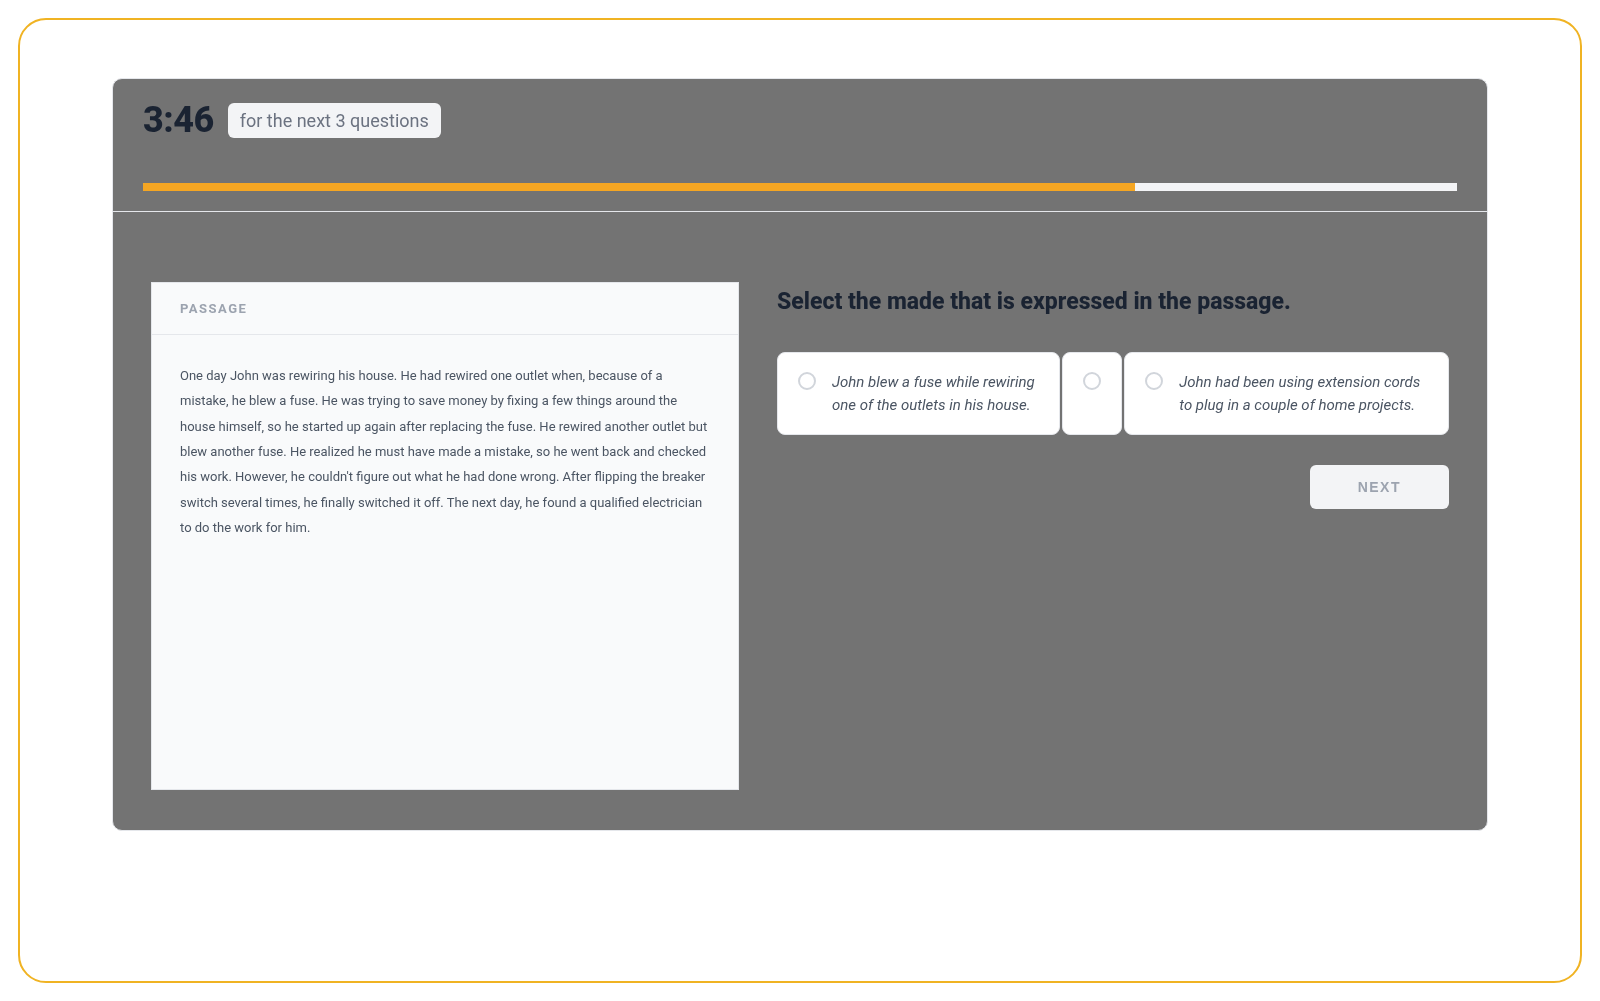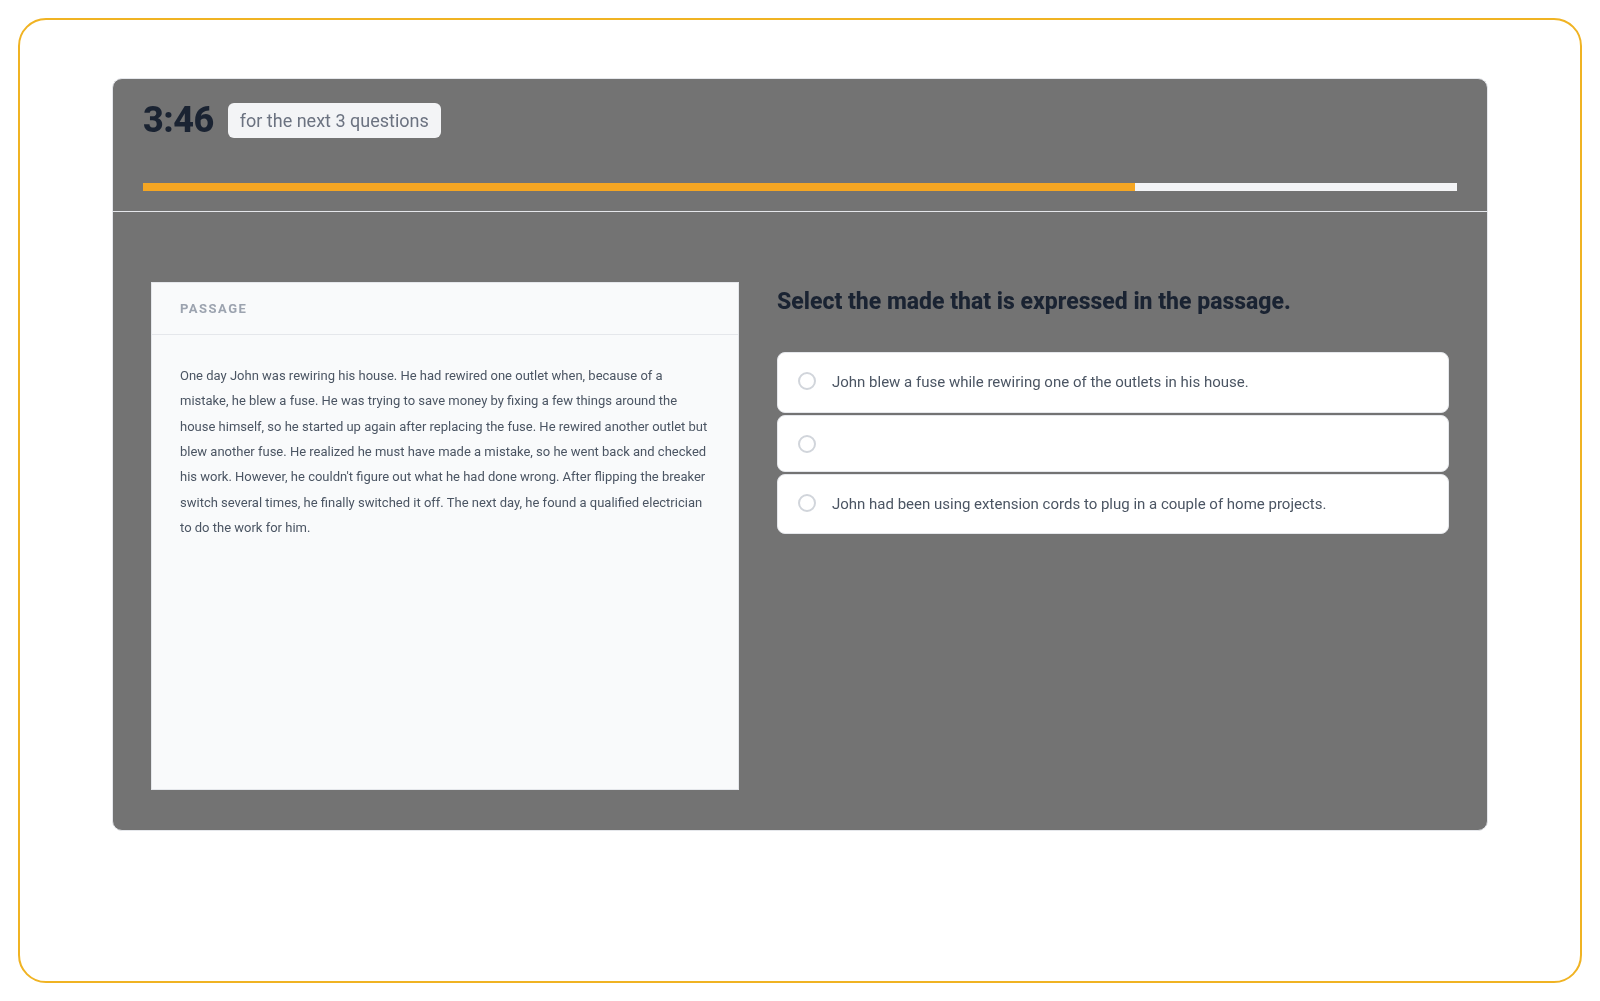"John blew a fuse while" .options-list { flex-direction: column -> row; font-style: none -> italic }
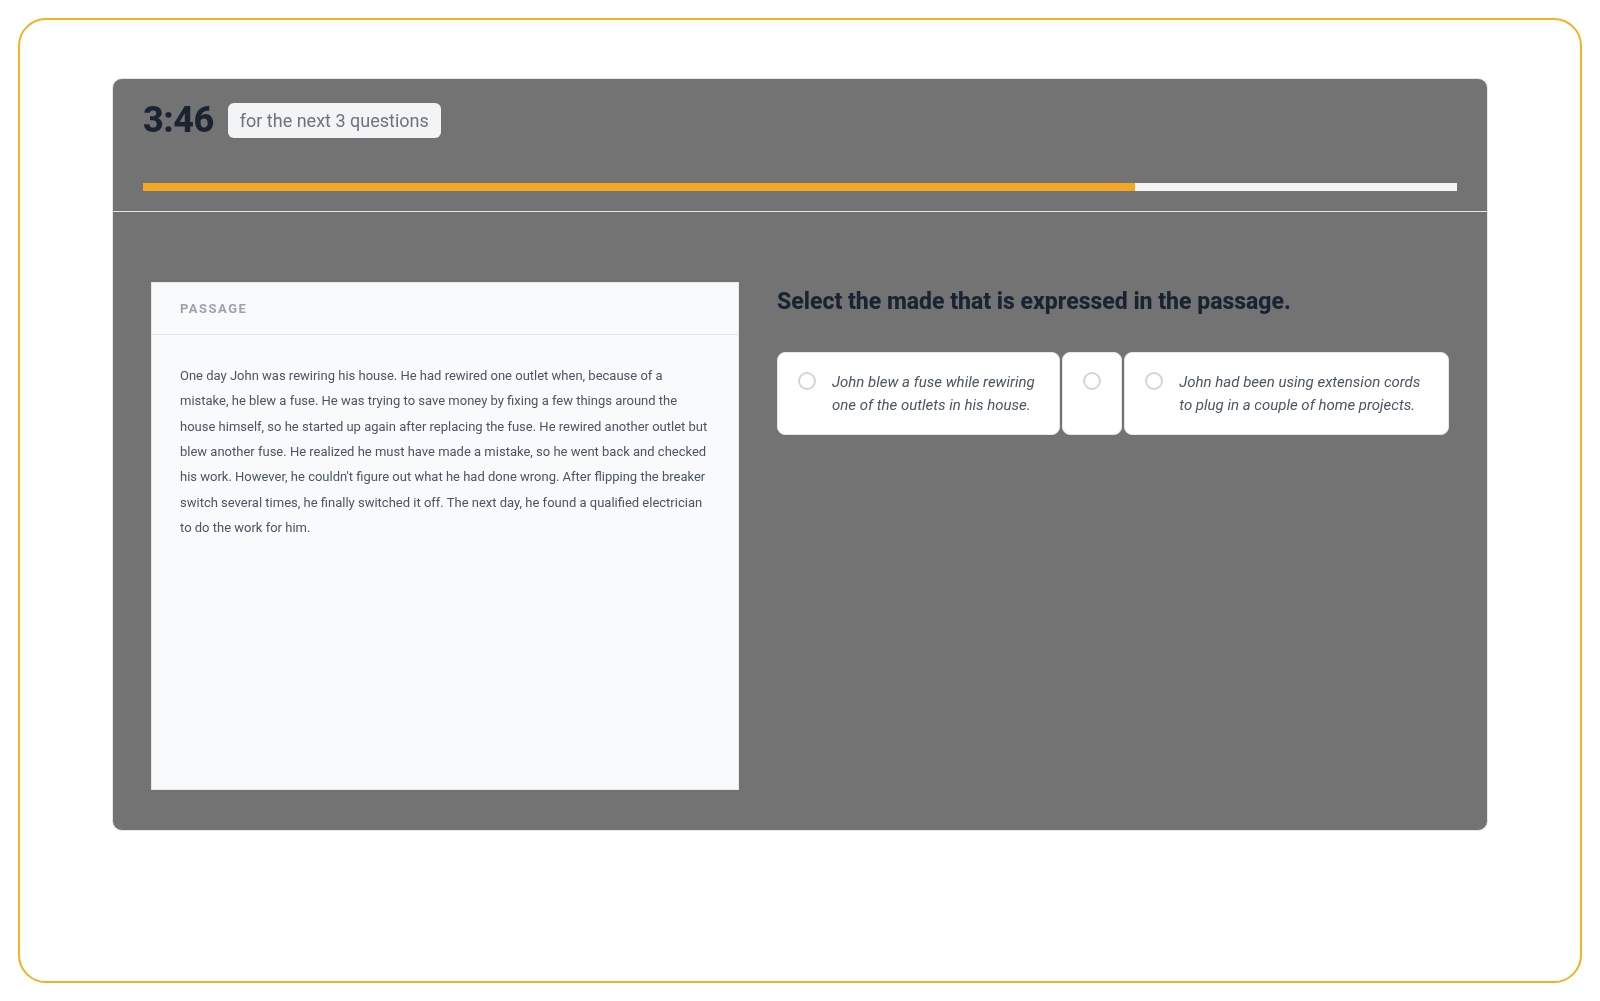"NEXT" div.button-row { html: none -> <div> <button>NEXT</button> </div> }
